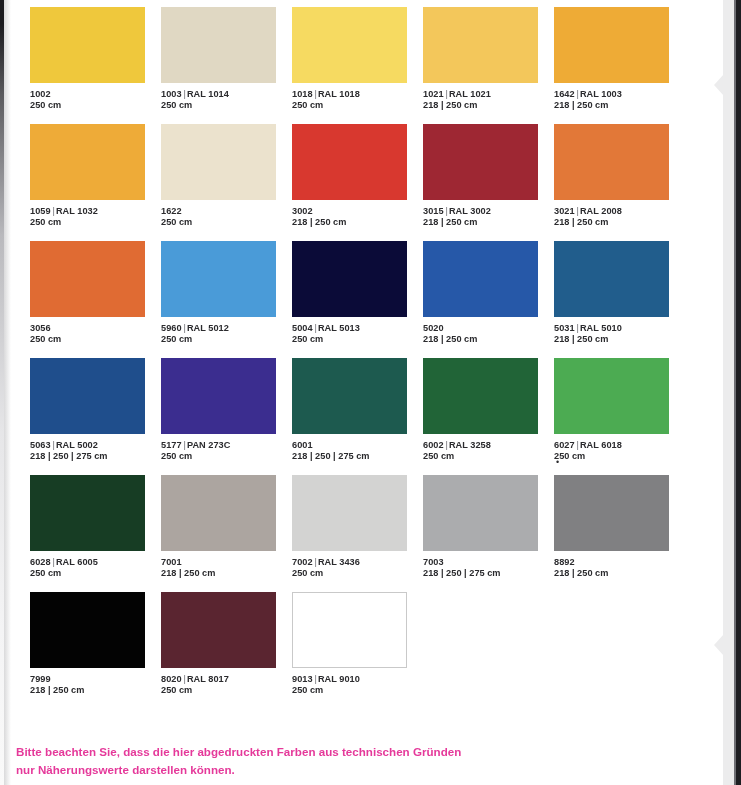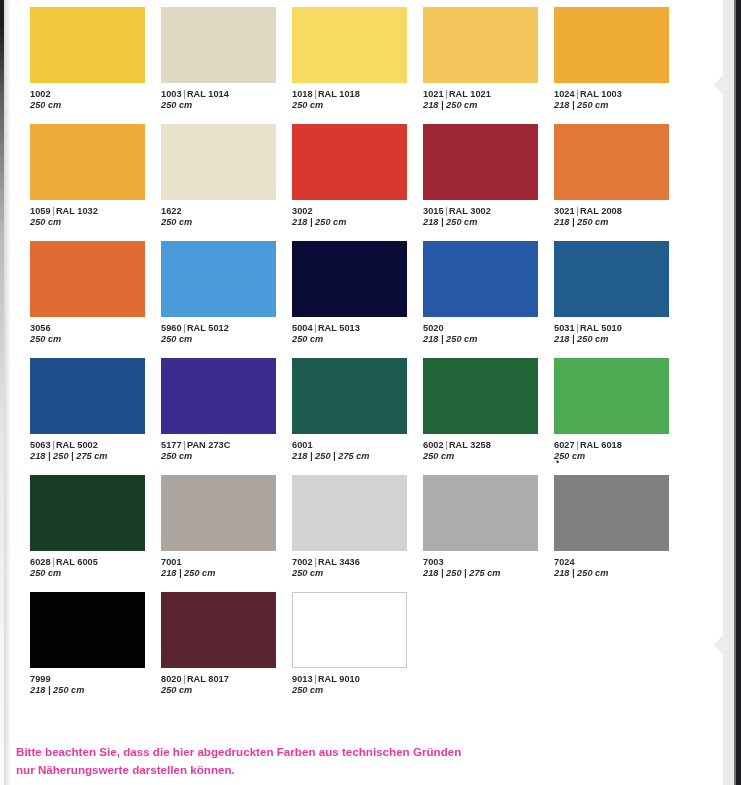"1024" span { text: 1024 -> 1642 }
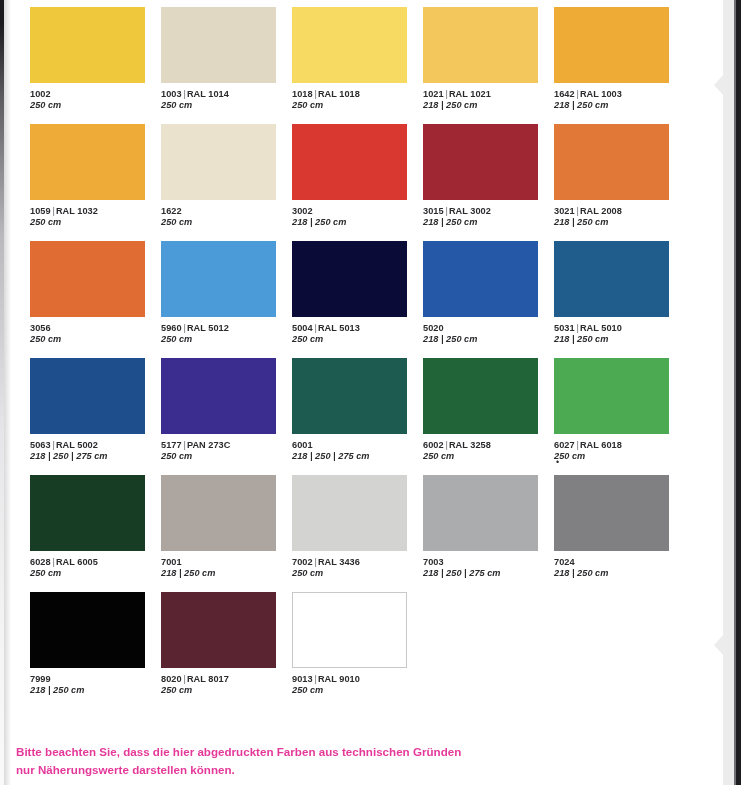"250 cm" .swatch-meta .size-line { font-style: italic -> none }
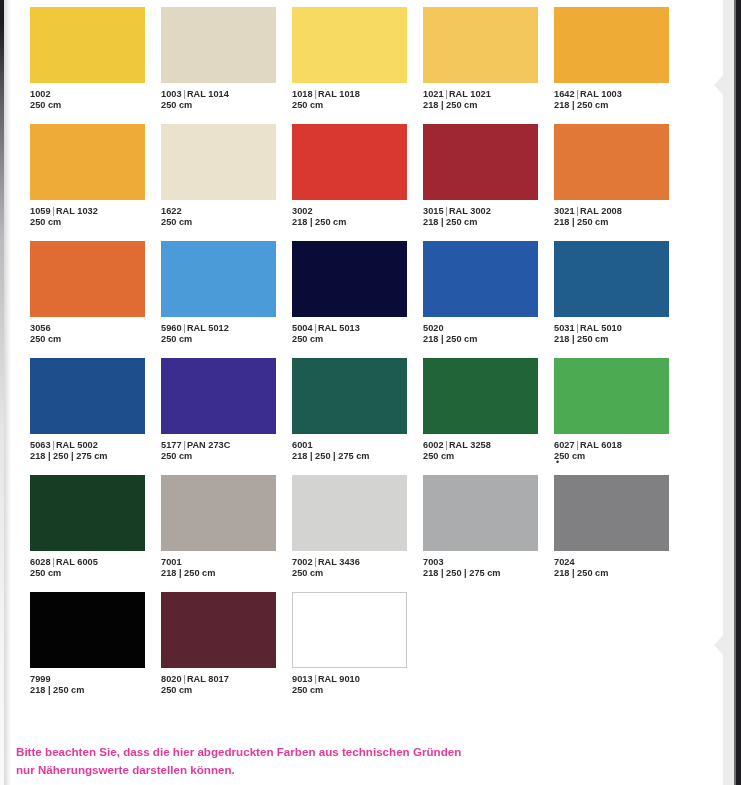"7024" span { text: 7024 -> 8892 }
